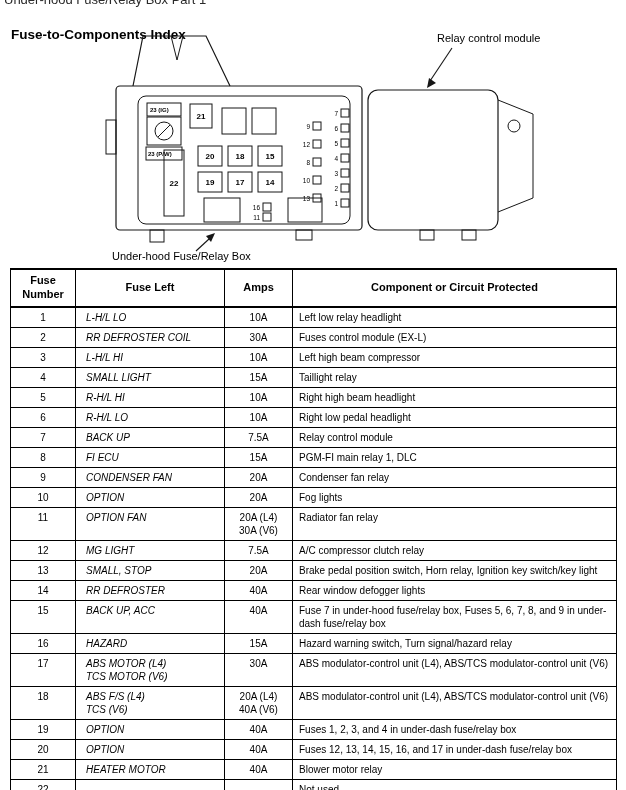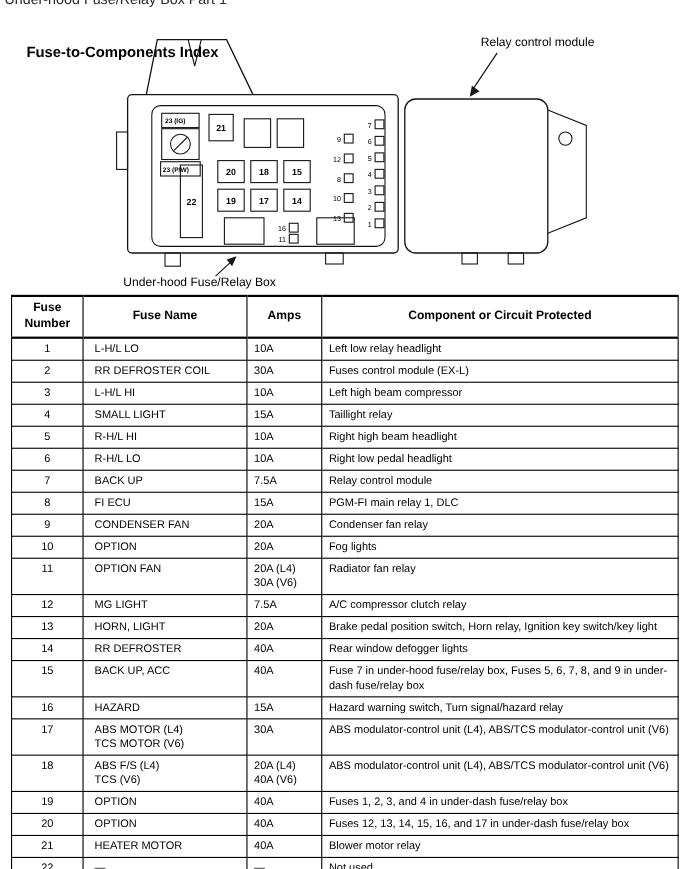"Fuse-to-Components Index" .heading { margin: 16px -> 3px }
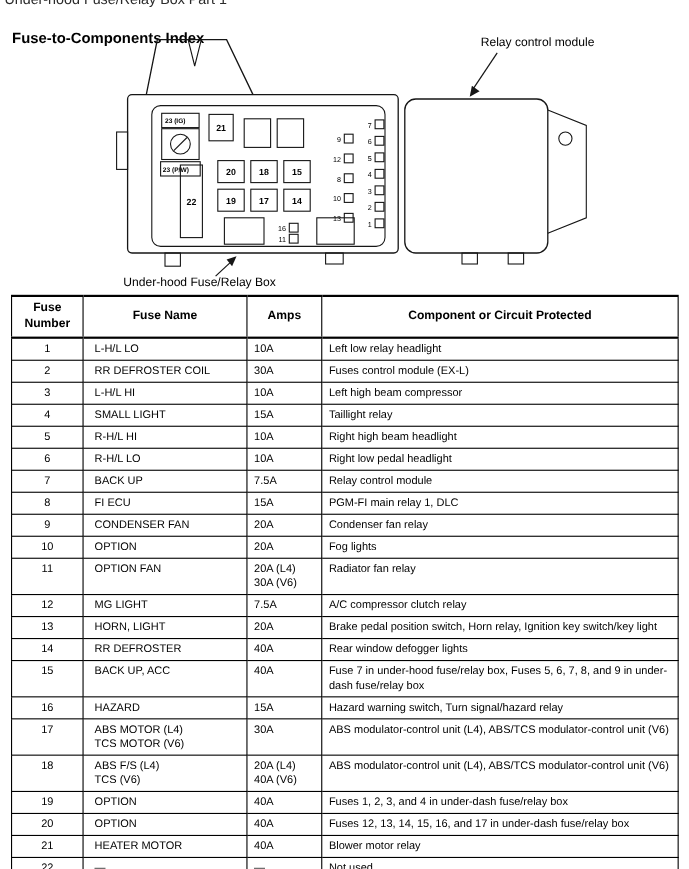"Fuse Name" th { text: Name -> Left }
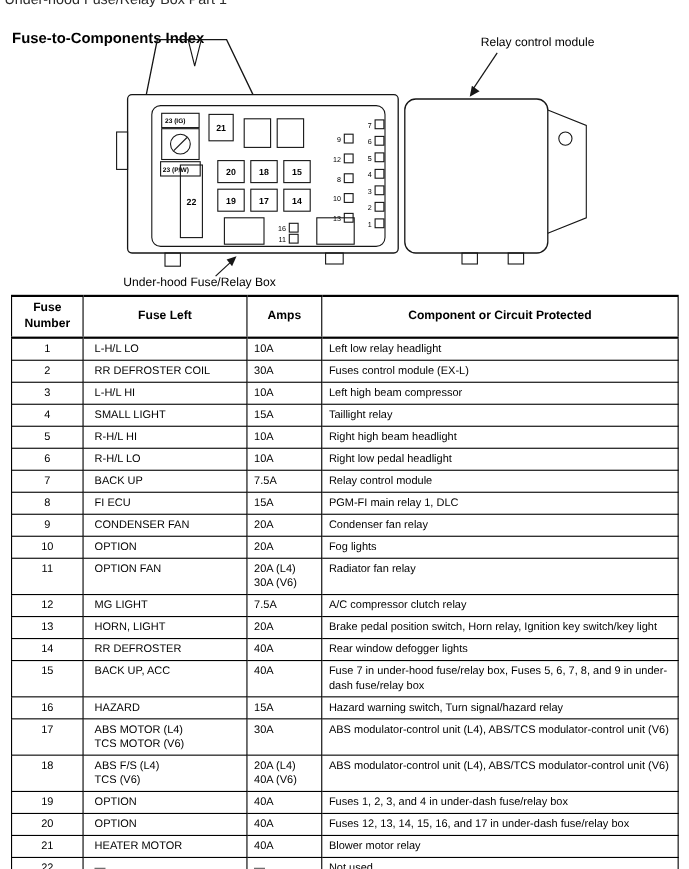"L-H/L LO" td.col-name { font-style: none -> italic }
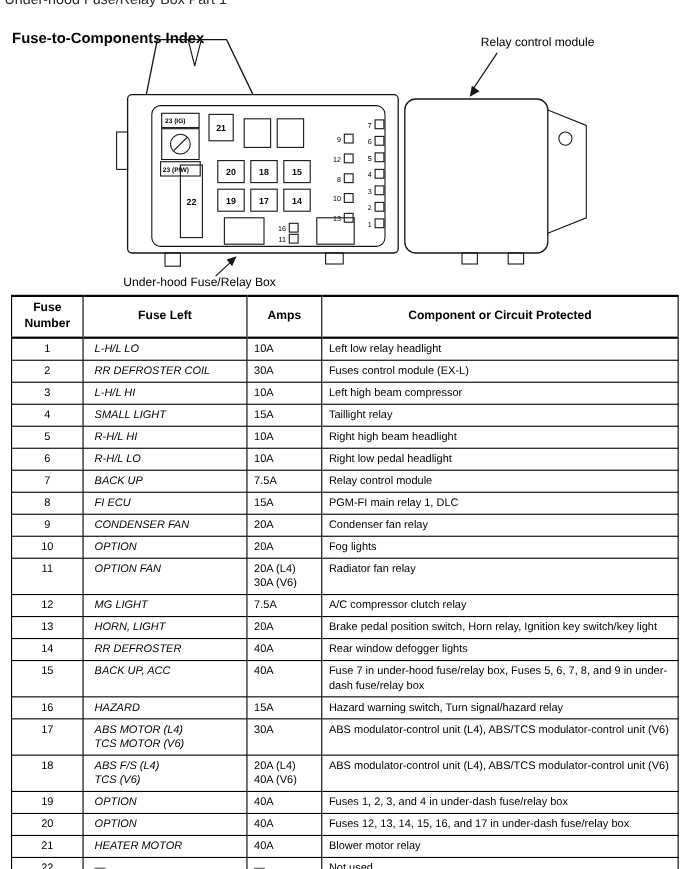"10A" td.col-amps { text-align: none -> center }
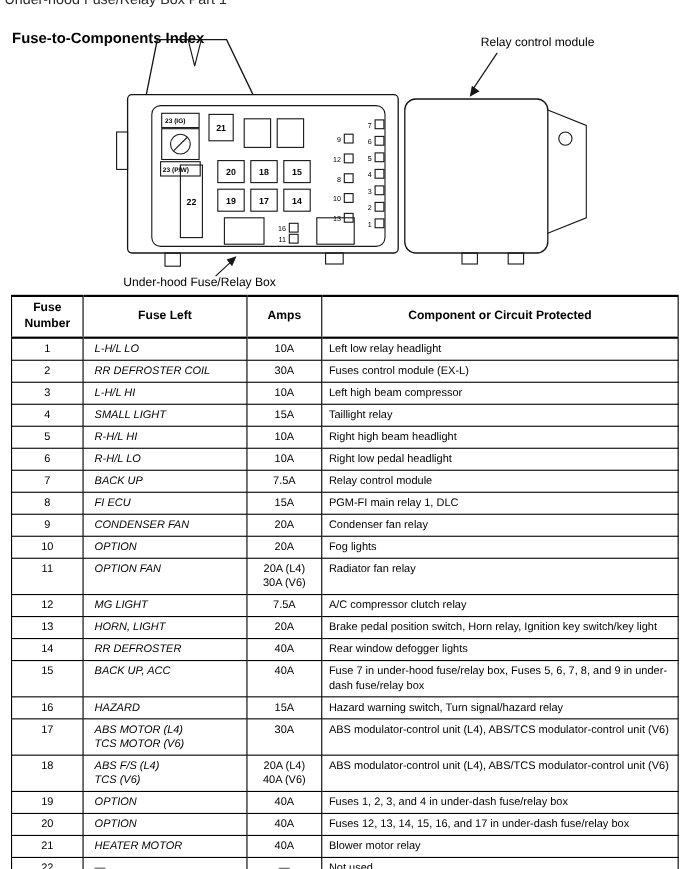"HORN, LIGHT" td.col-name { text: HORN, LIGHT -> SMALL, STOP }
